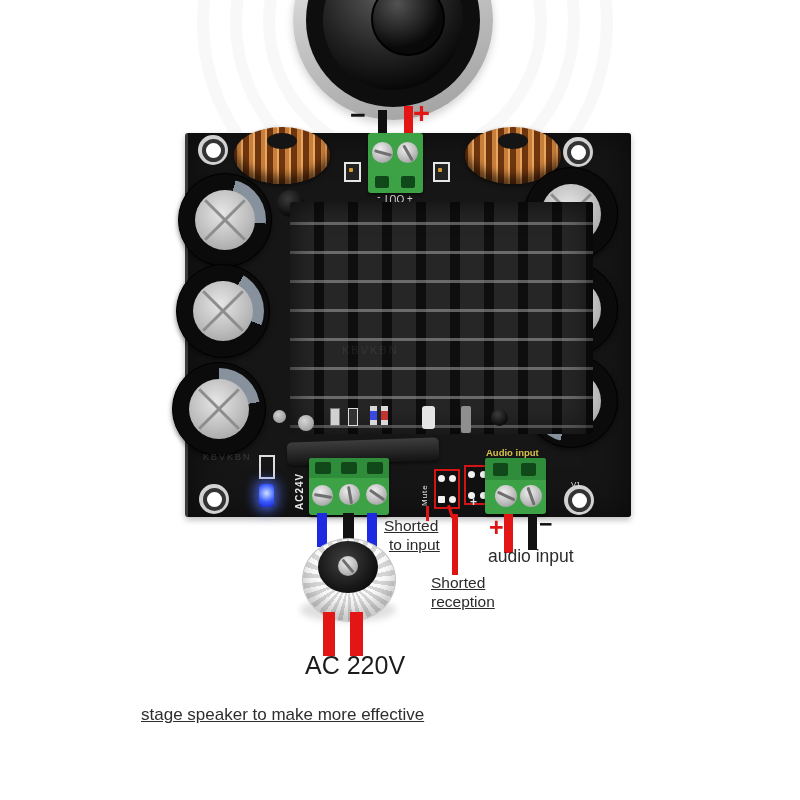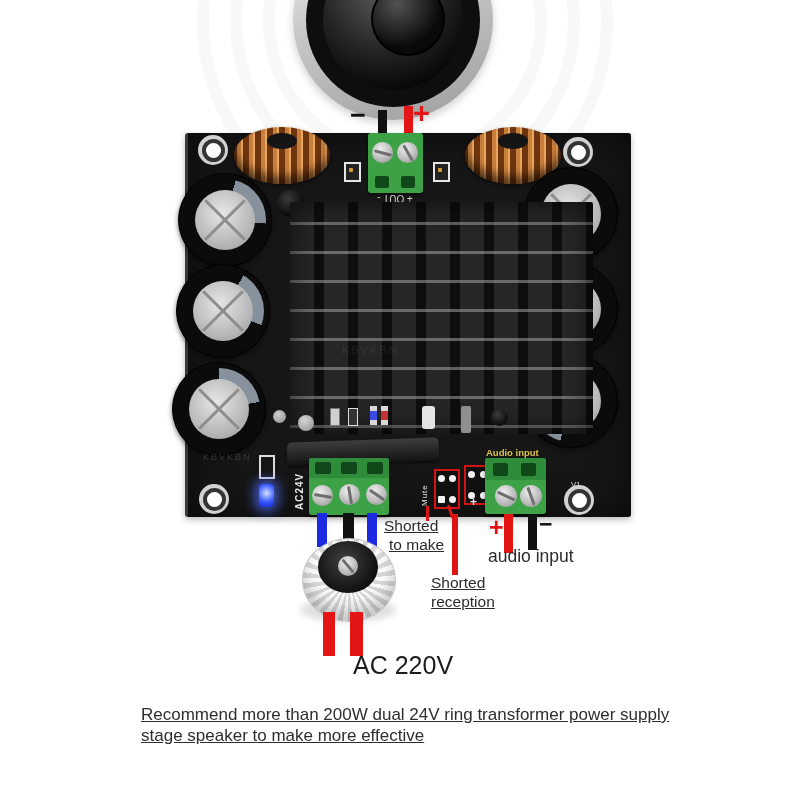"to make" div.note-line { text: make -> input }
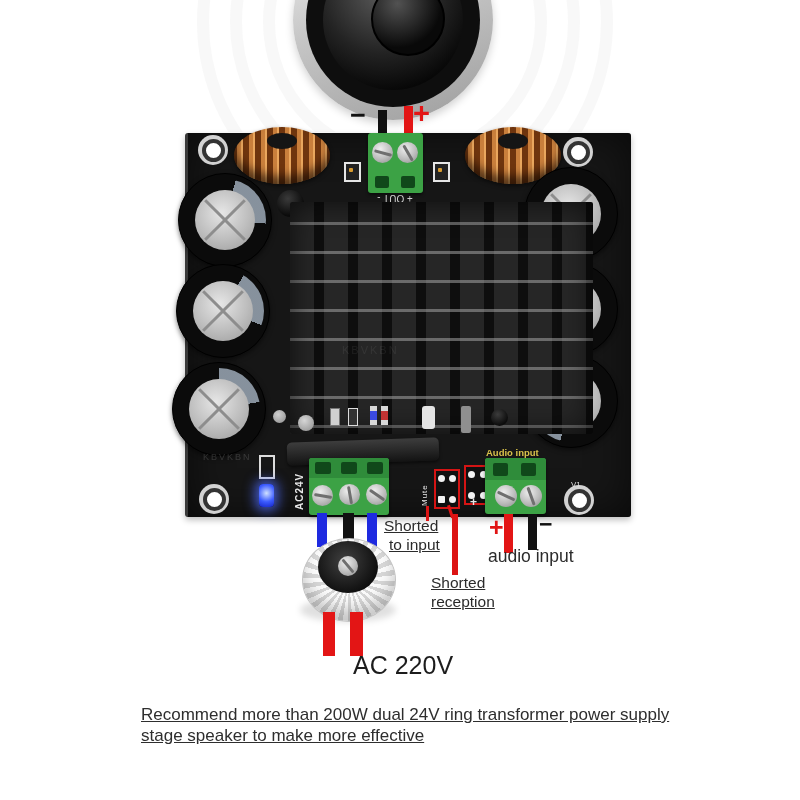"AC 220V" div.abs { margin-left: 48px -> none }
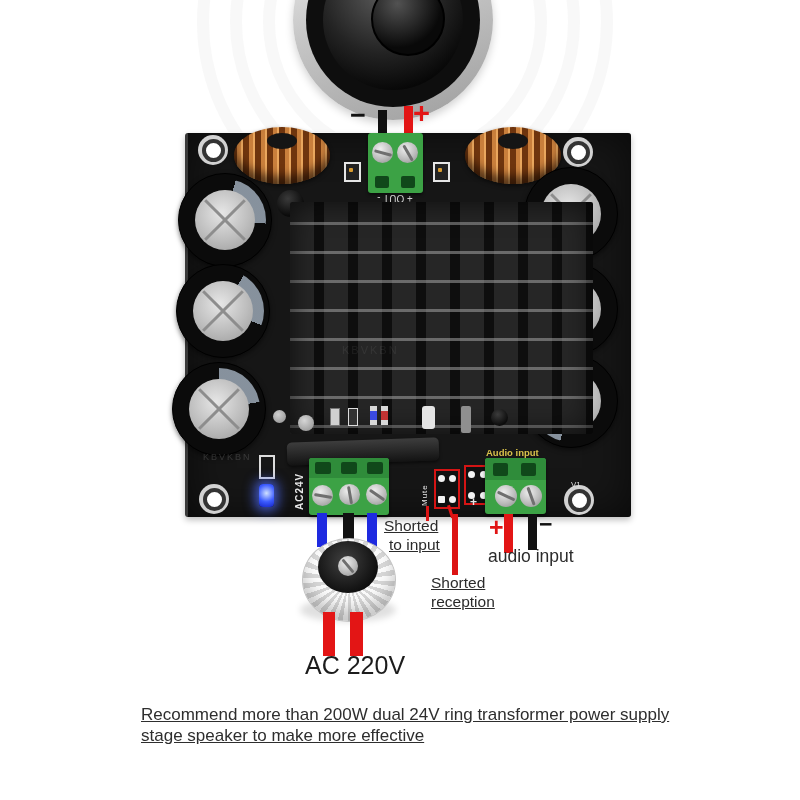"Recommend more than 200W dual" div.note-line { html: <div>Recommend more than 200W dual 24V ring transformer power supply</div> -> none }
